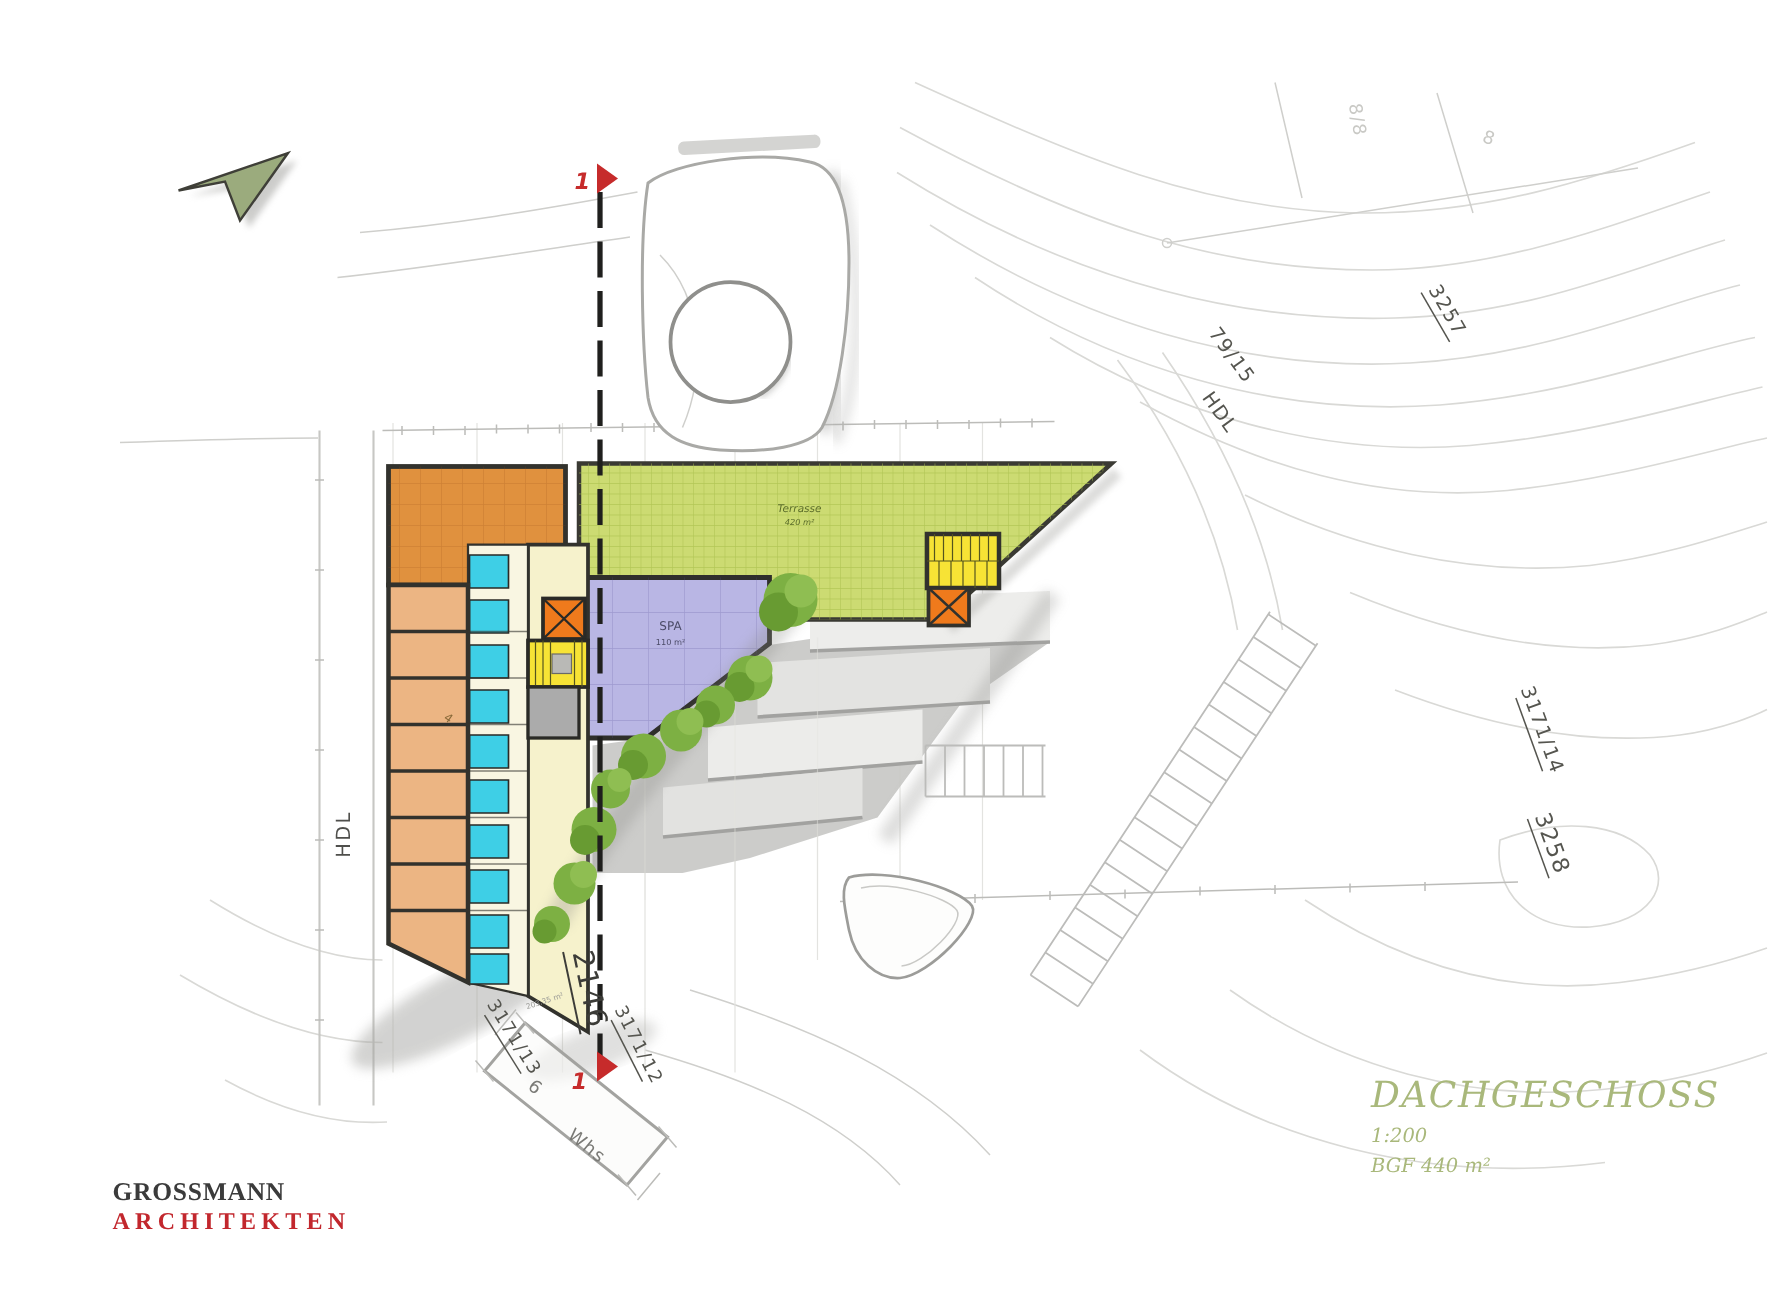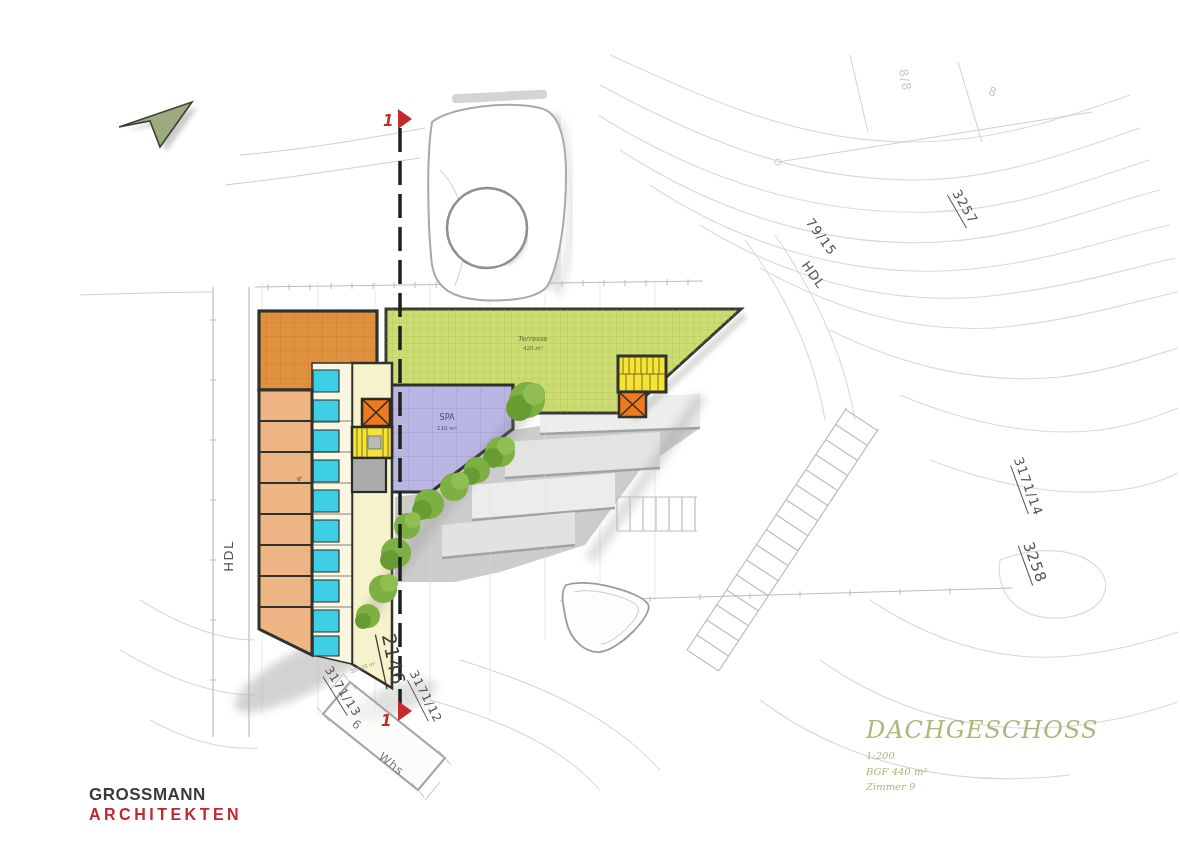"DACHGESCHOSS" .title-block { left: 866px -> 914px }
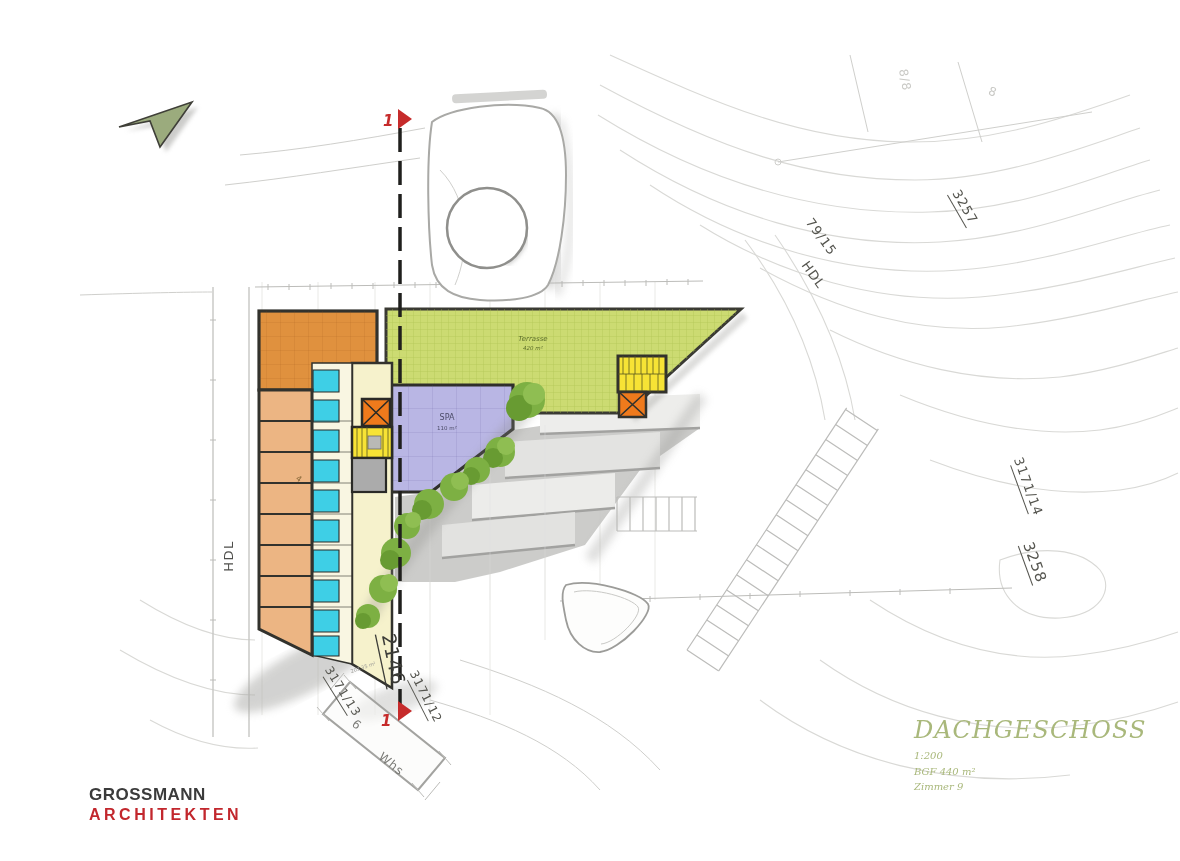"1:200" .title-block .t2 { font-size: 10px -> 13px }
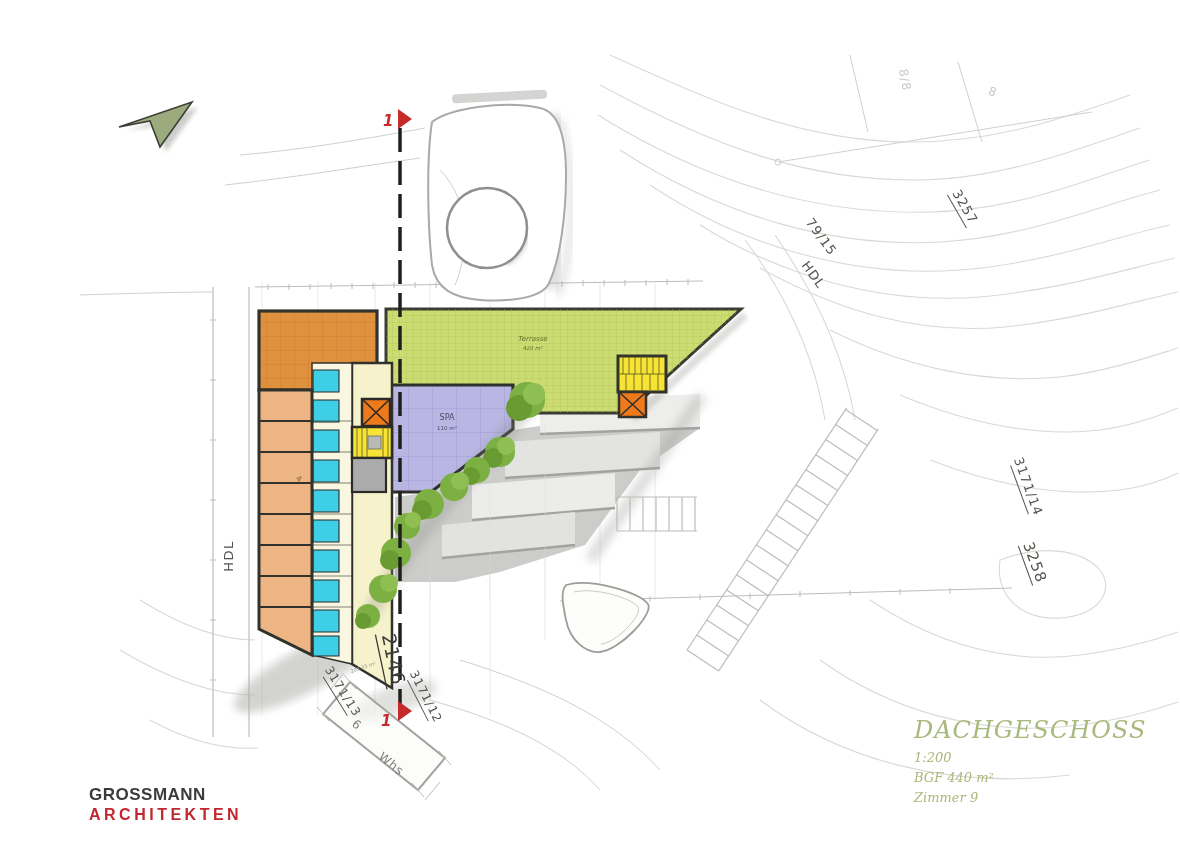"GROSSMANN" .logo { font-family: Liberation Sans, sans-serif -> Liberation Serif, serif; left: 89px -> 75px }
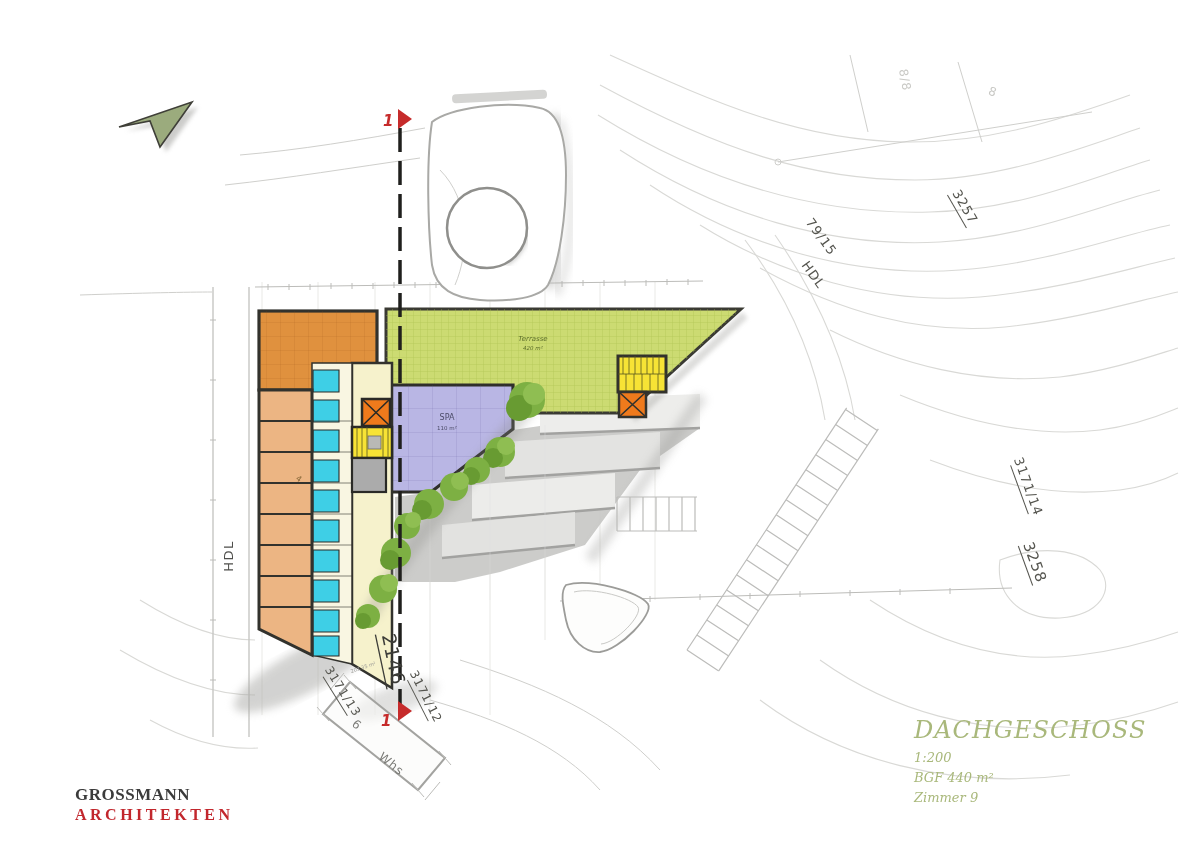"Zimmer 9" div { html: <div>Zimmer 9</div> -> none }
